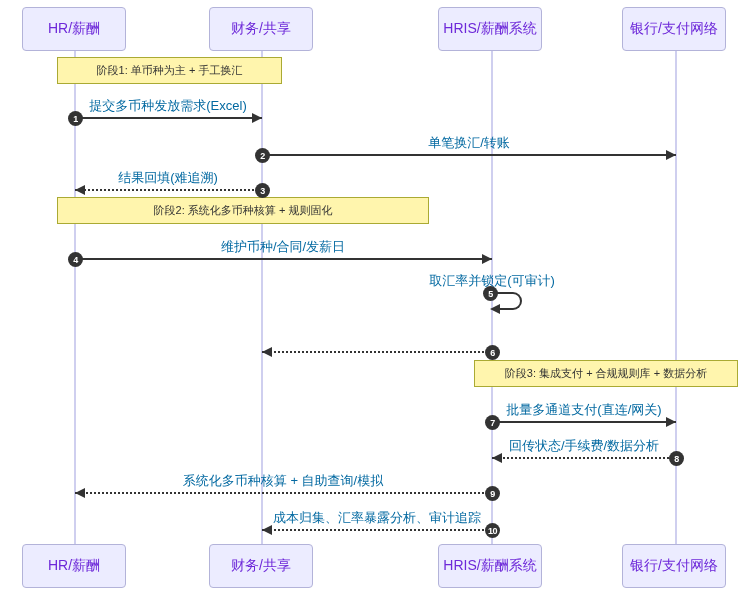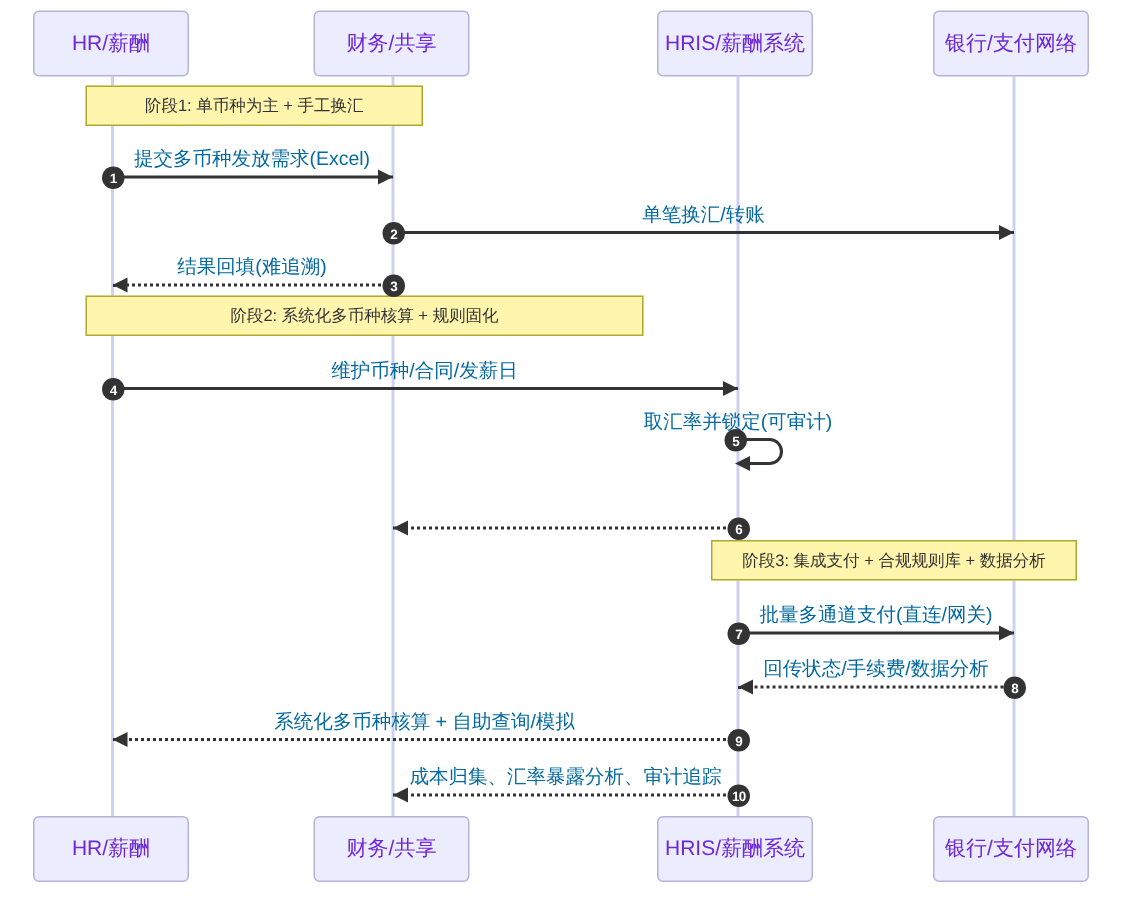"阶段3: 集成支付 + 合规规则库 +" div.note { width: 244px -> 264px }
